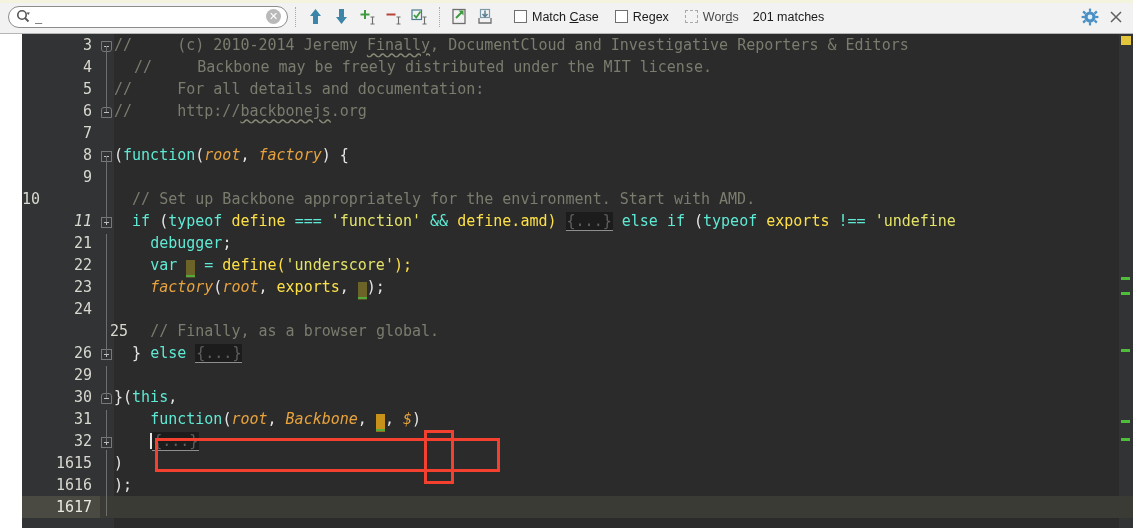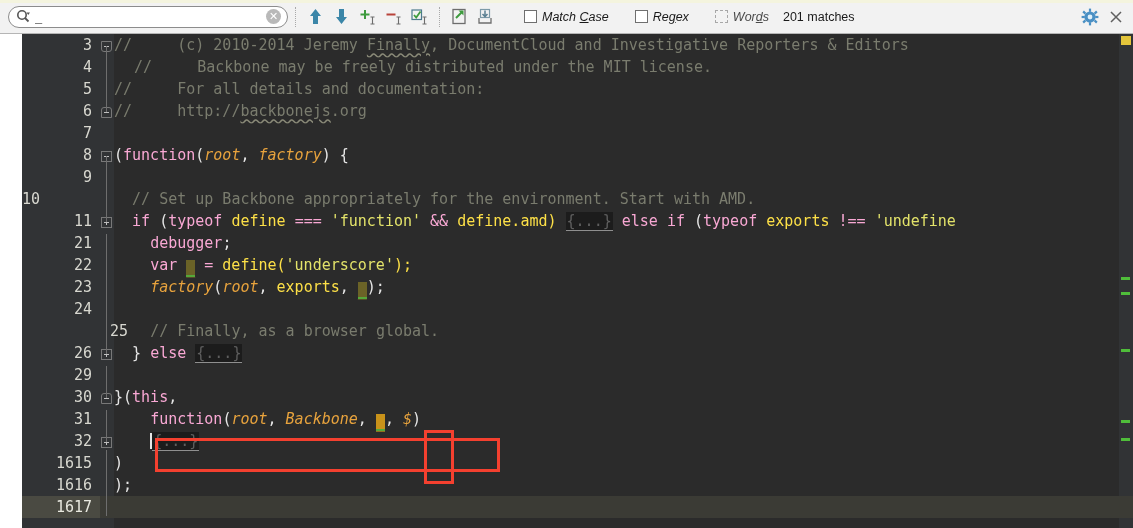"Match Case" .chk-wrap { font-style: italic -> none; margin-left: 26px -> 16px }
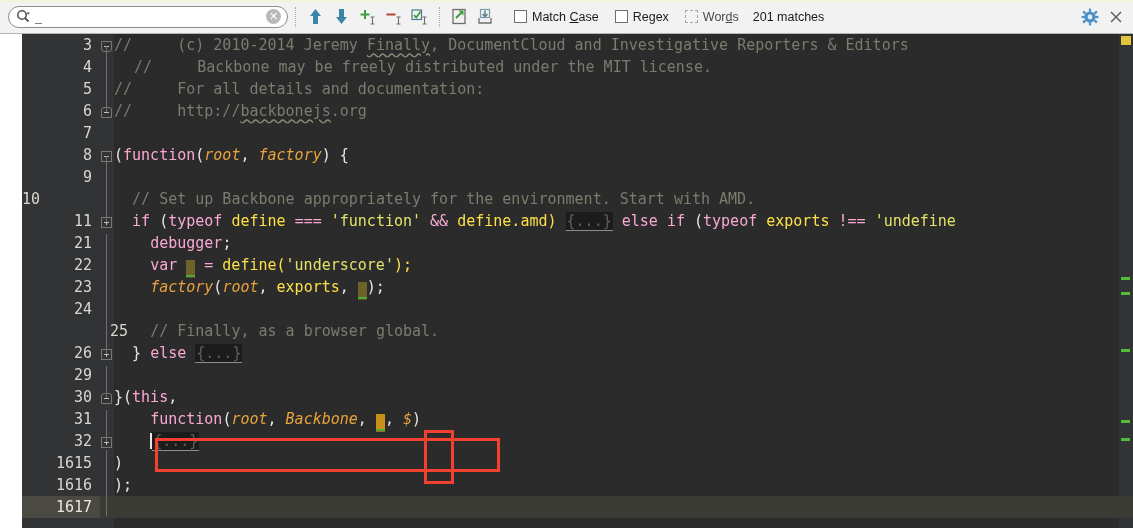"function" .t-kw { color: #f9a8d4 -> #5eead4 }
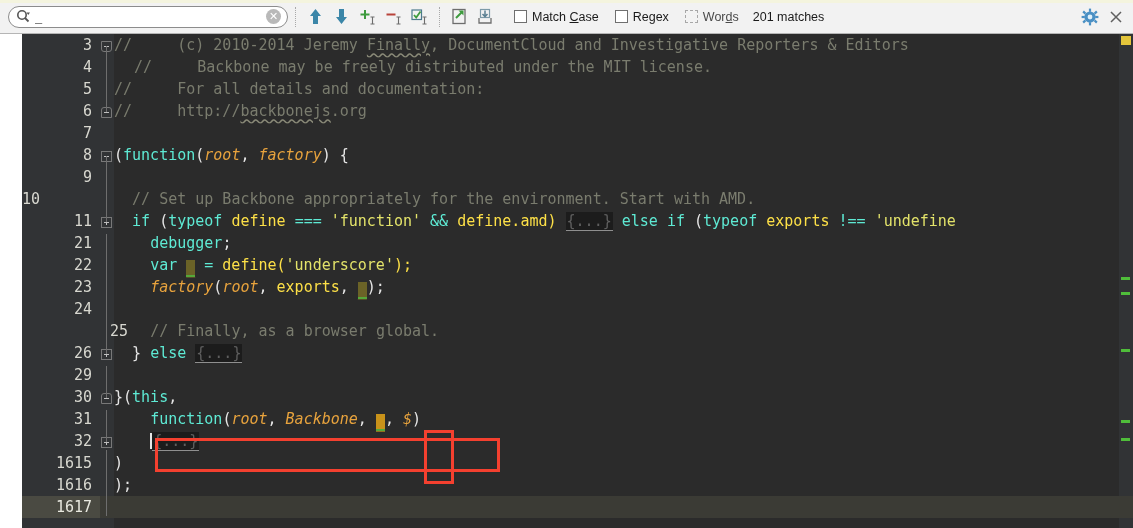"11" div.lnum { font-style: none -> italic }
